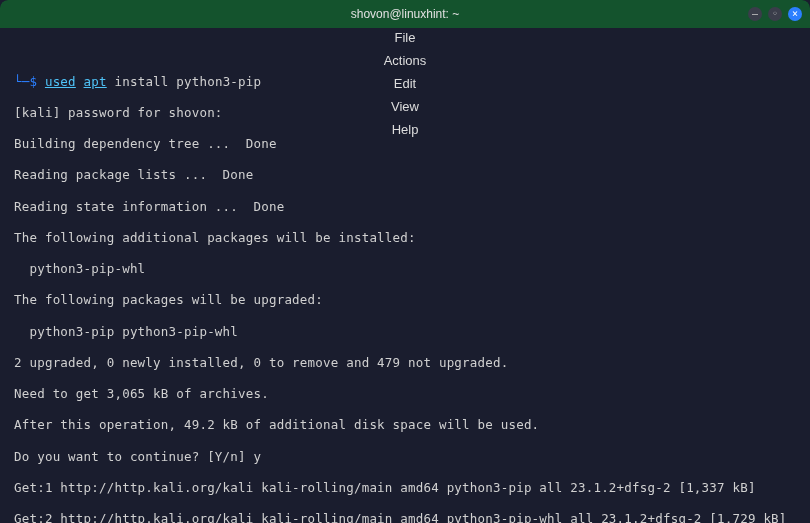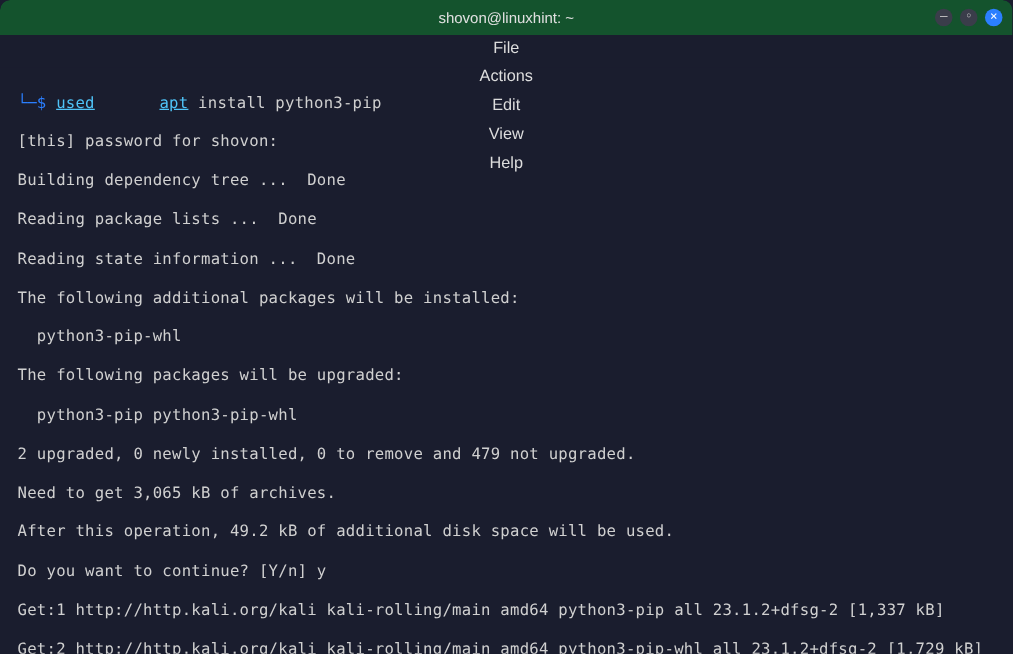"apt" .apt { margin-left: 44px -> none }
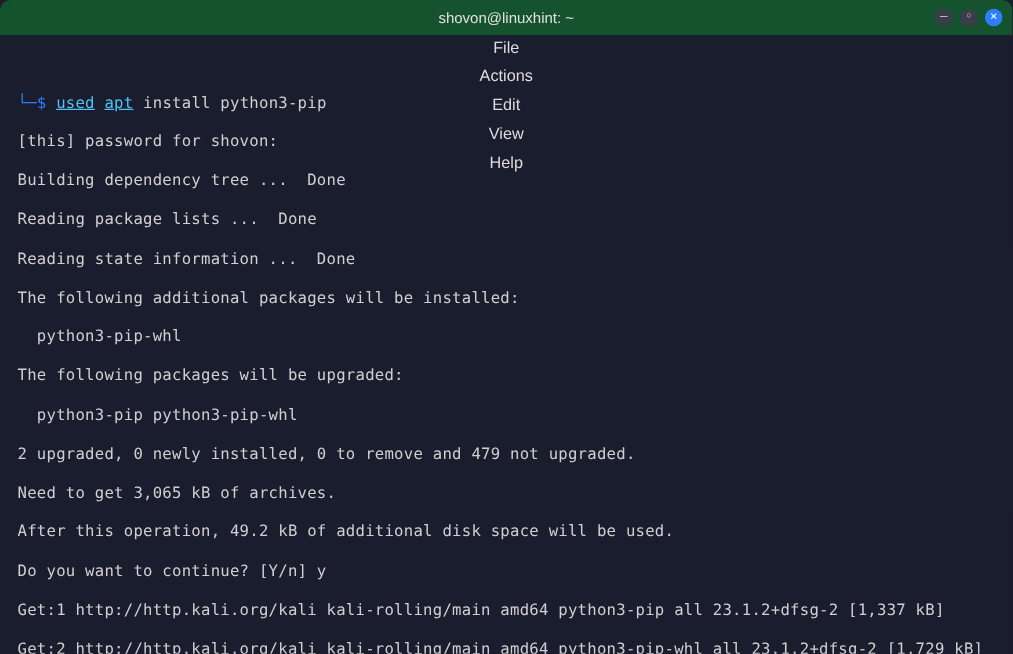"[this] password for shovon:" div.line { text: this -> kali }
